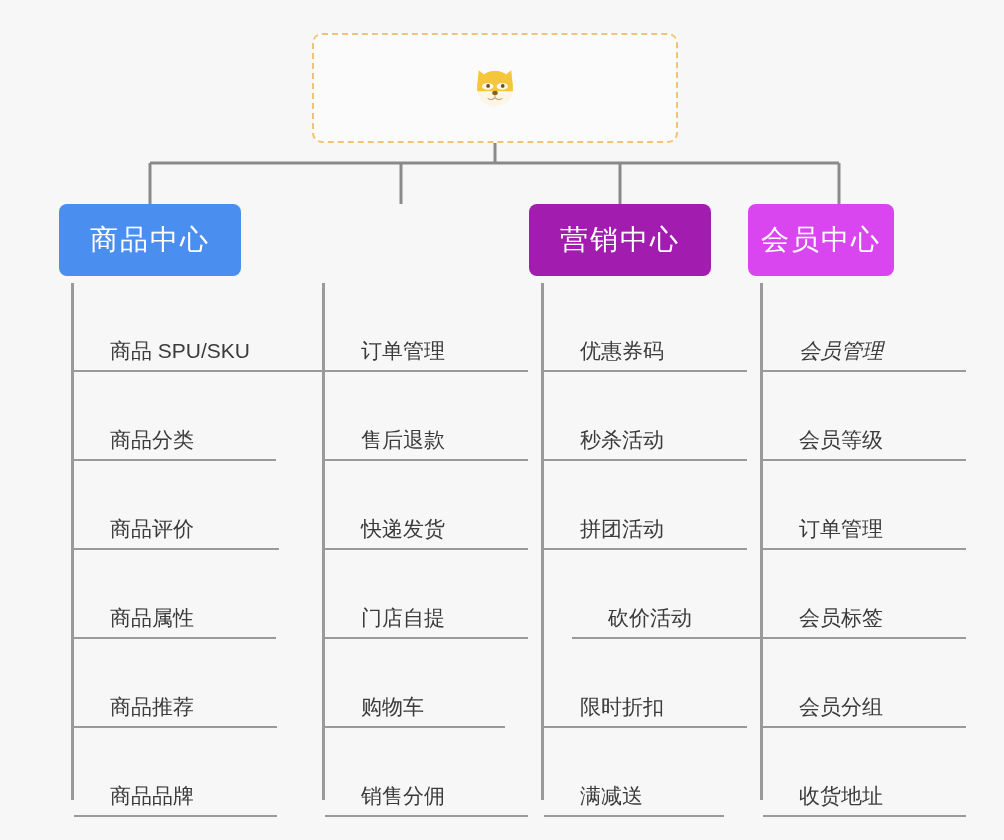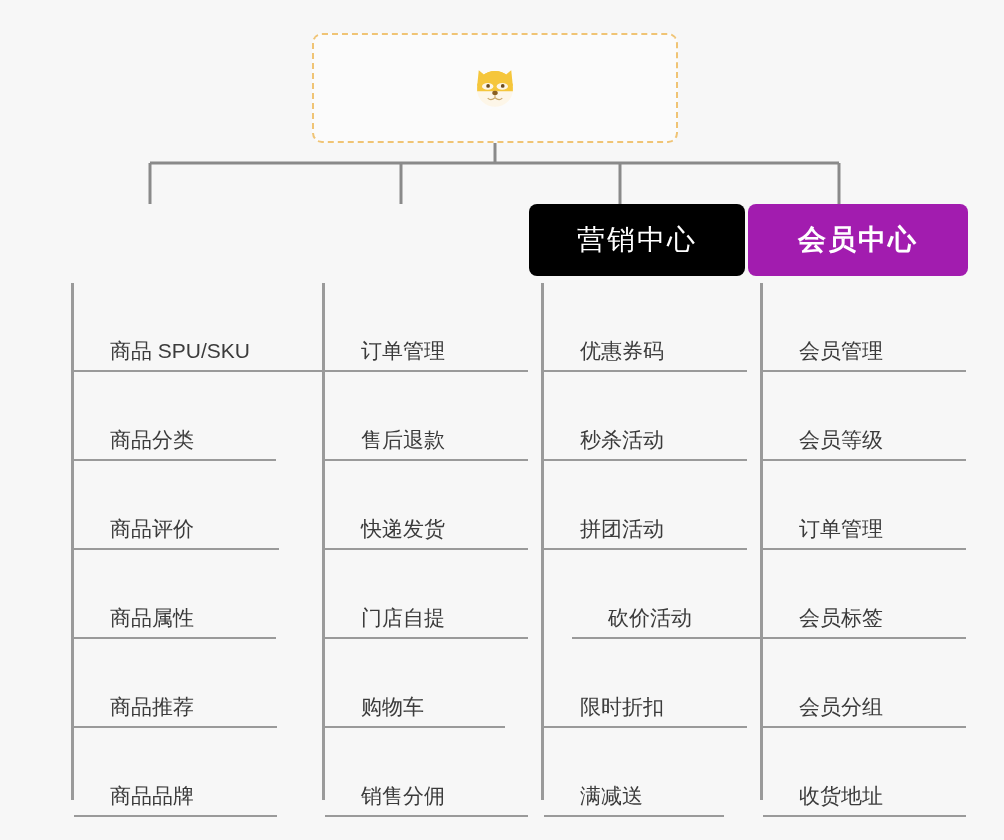"商品中心" div.cat-box { html: none -> <div> <span>商品中心</span> </div> }
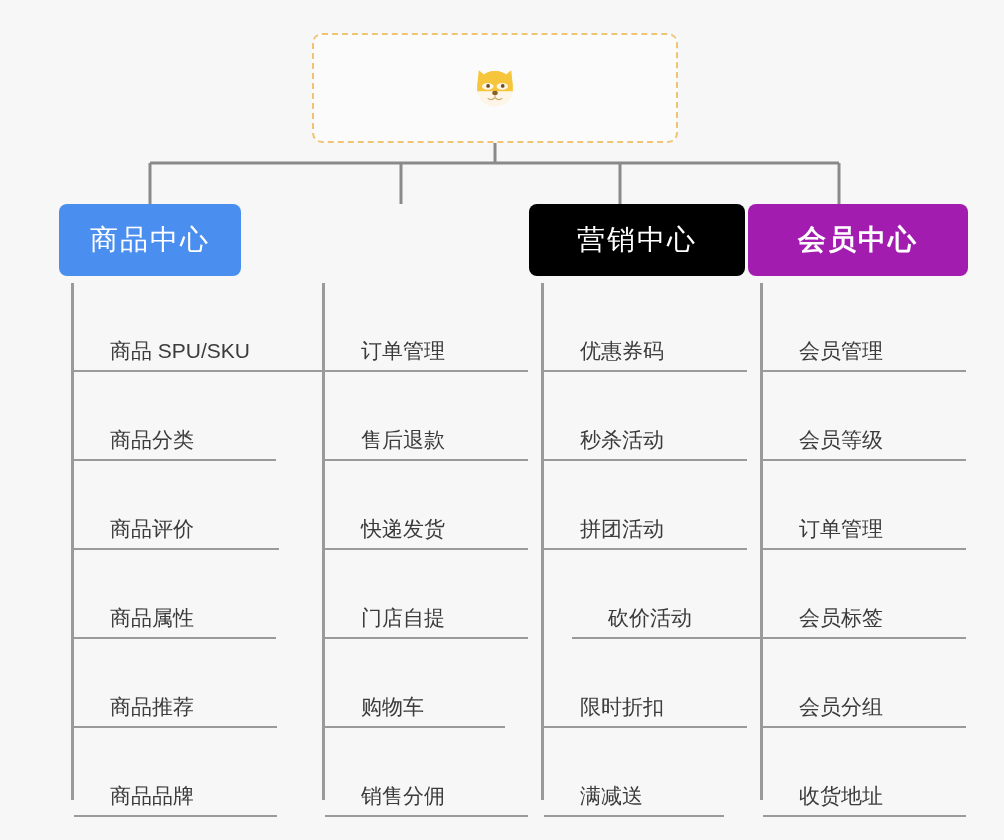"营销中心" div.cat-box { background: #000000 -> #a21caf; width: 216px -> 182px }
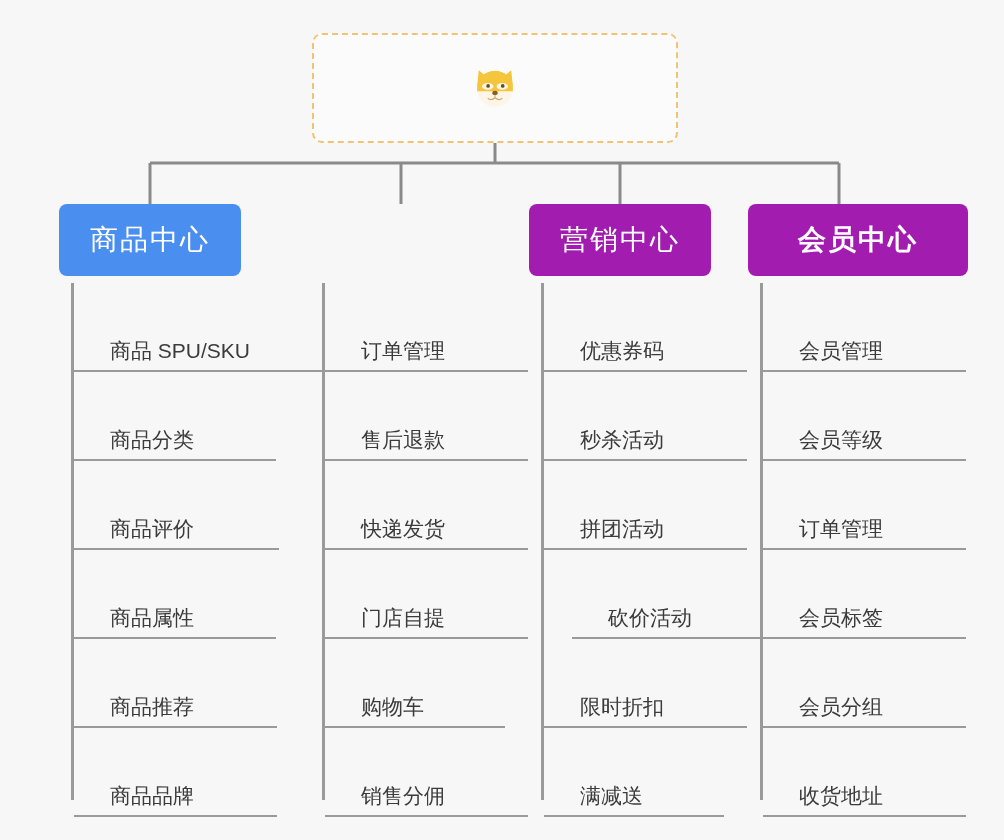"会员中心" div.cat-box { background: #a21caf -> #d946ef; font-weight: bold -> none; width: 220px -> 146px }
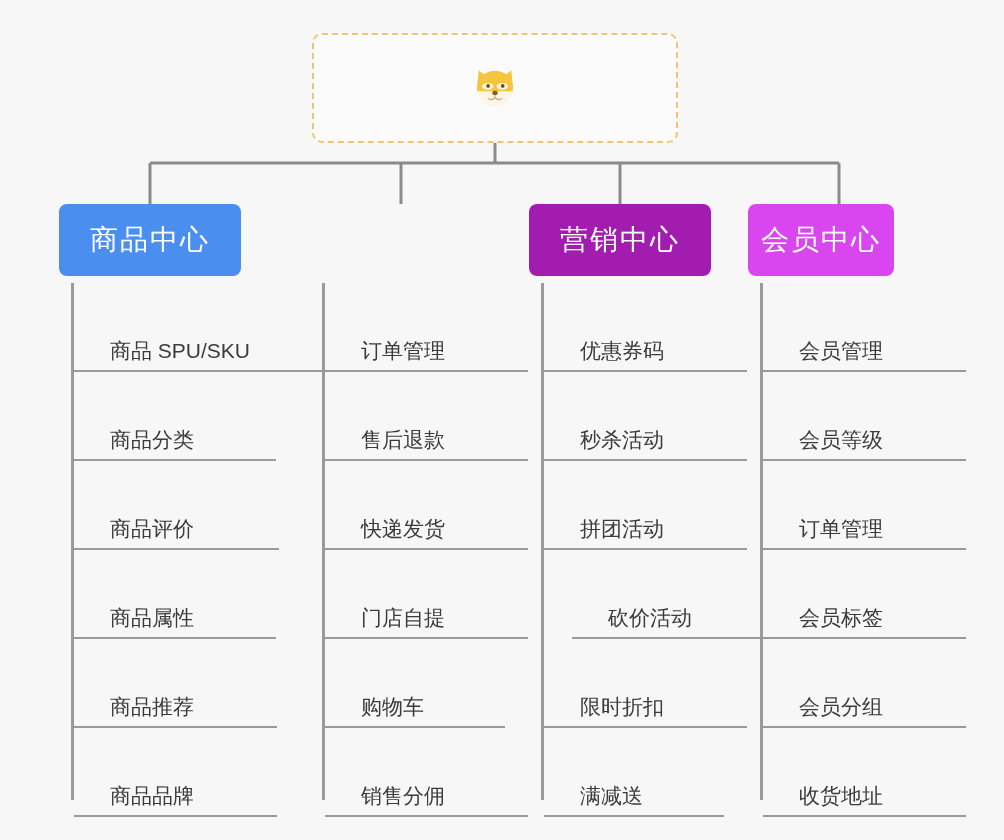"会员管理" div.leaf-inner { font-style: none -> italic }
